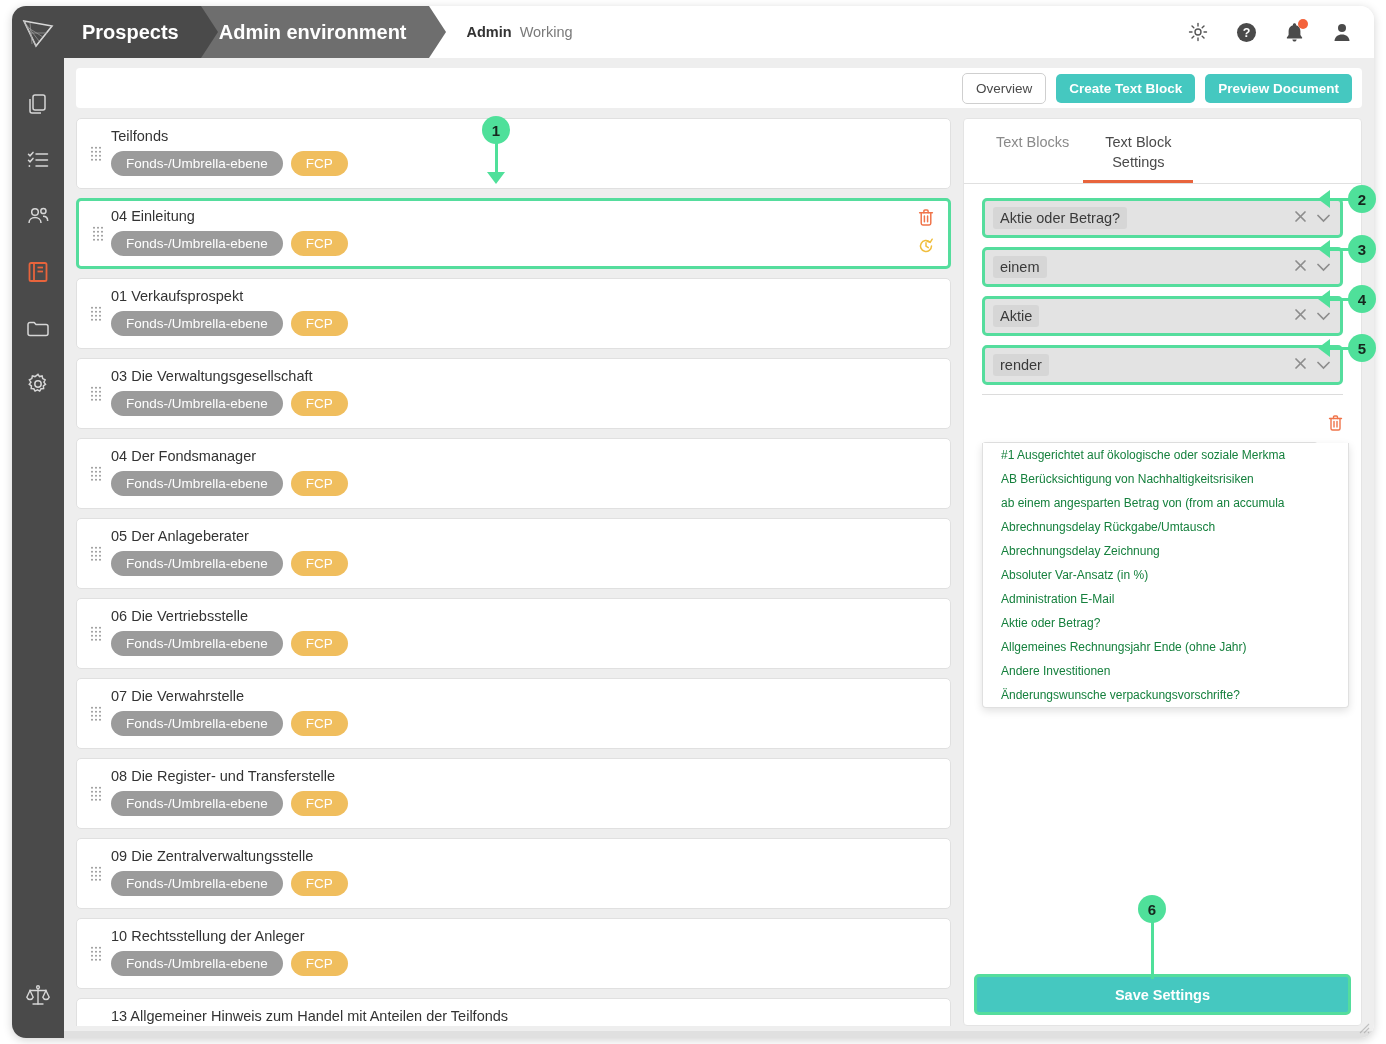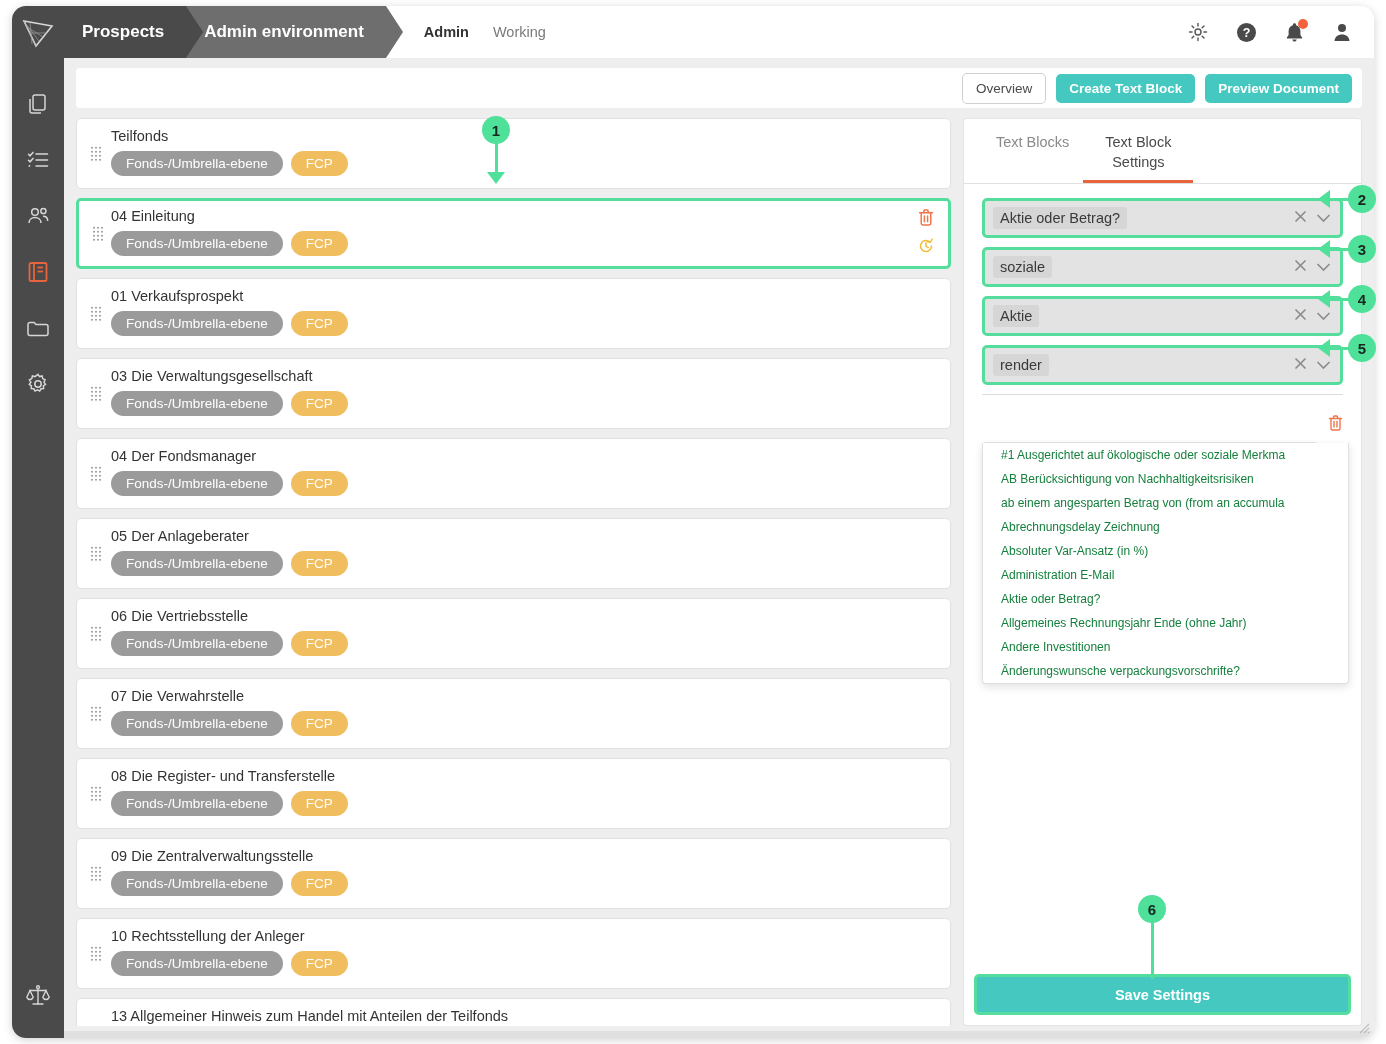"Prospects" .crumb { font-size: 17px -> 20px }
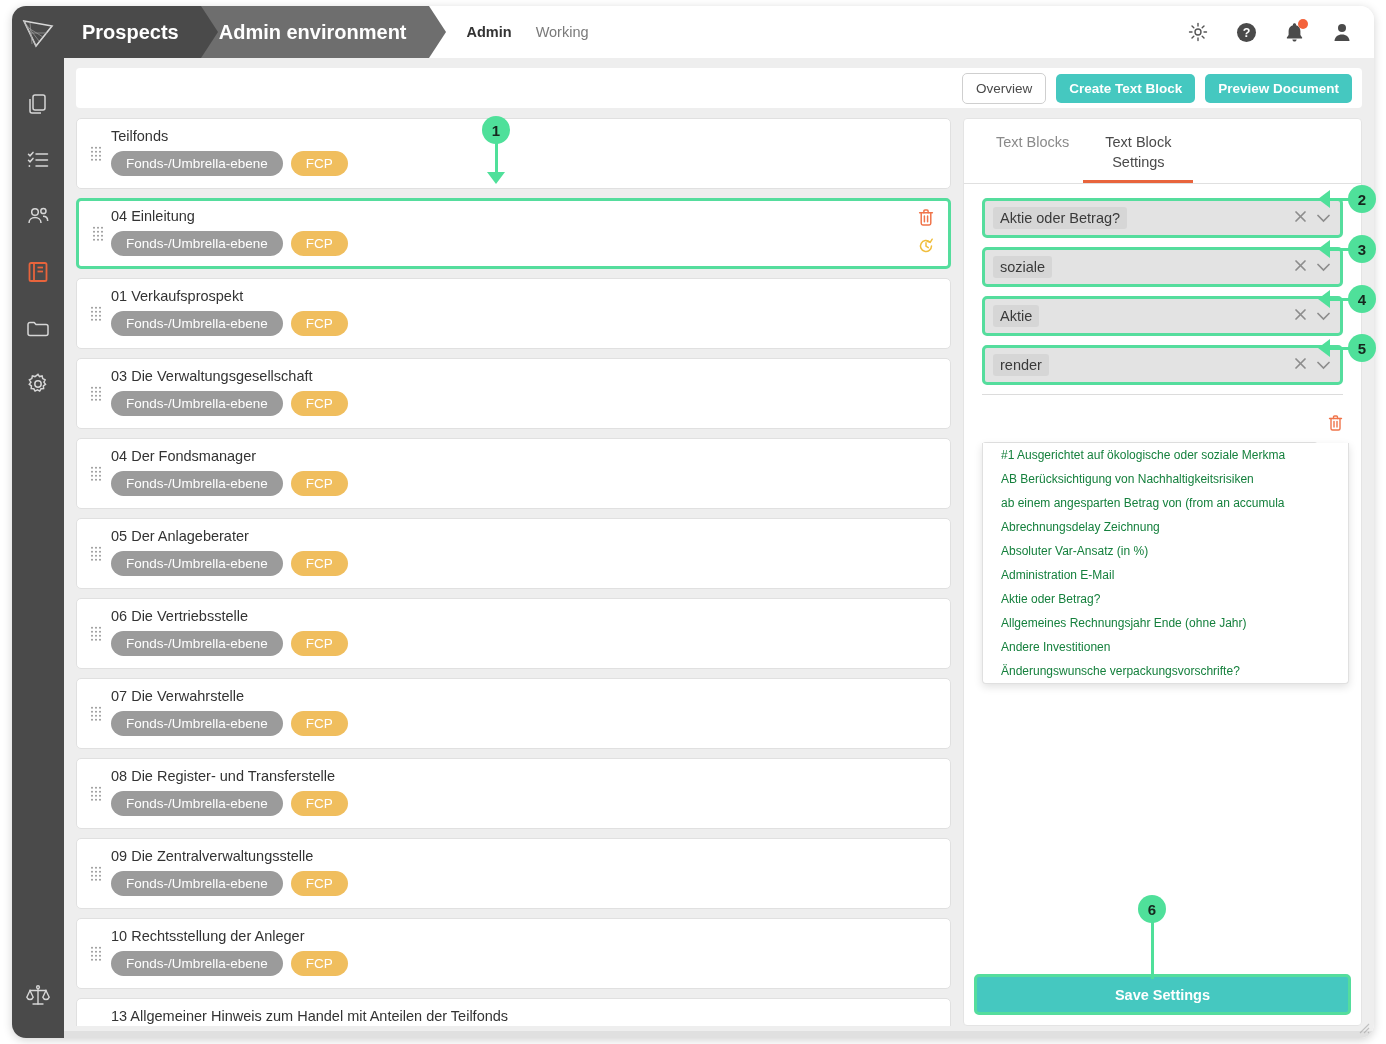"Admin" .navlinks { gap: 24px -> 8px }
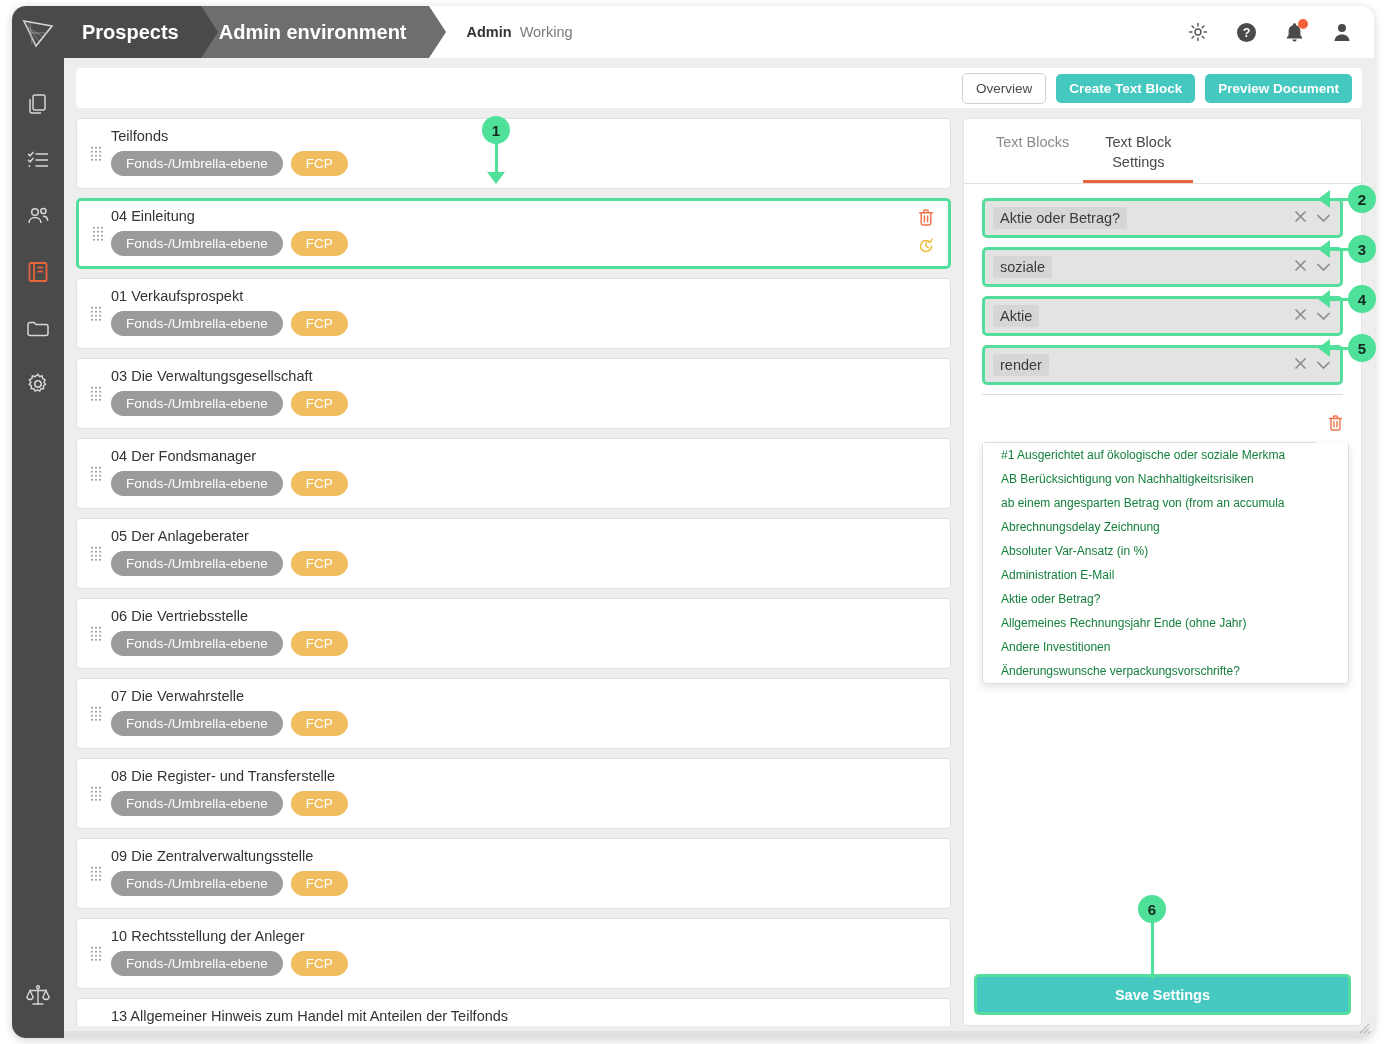"soziale" span.chip { text: soziale -> einem }
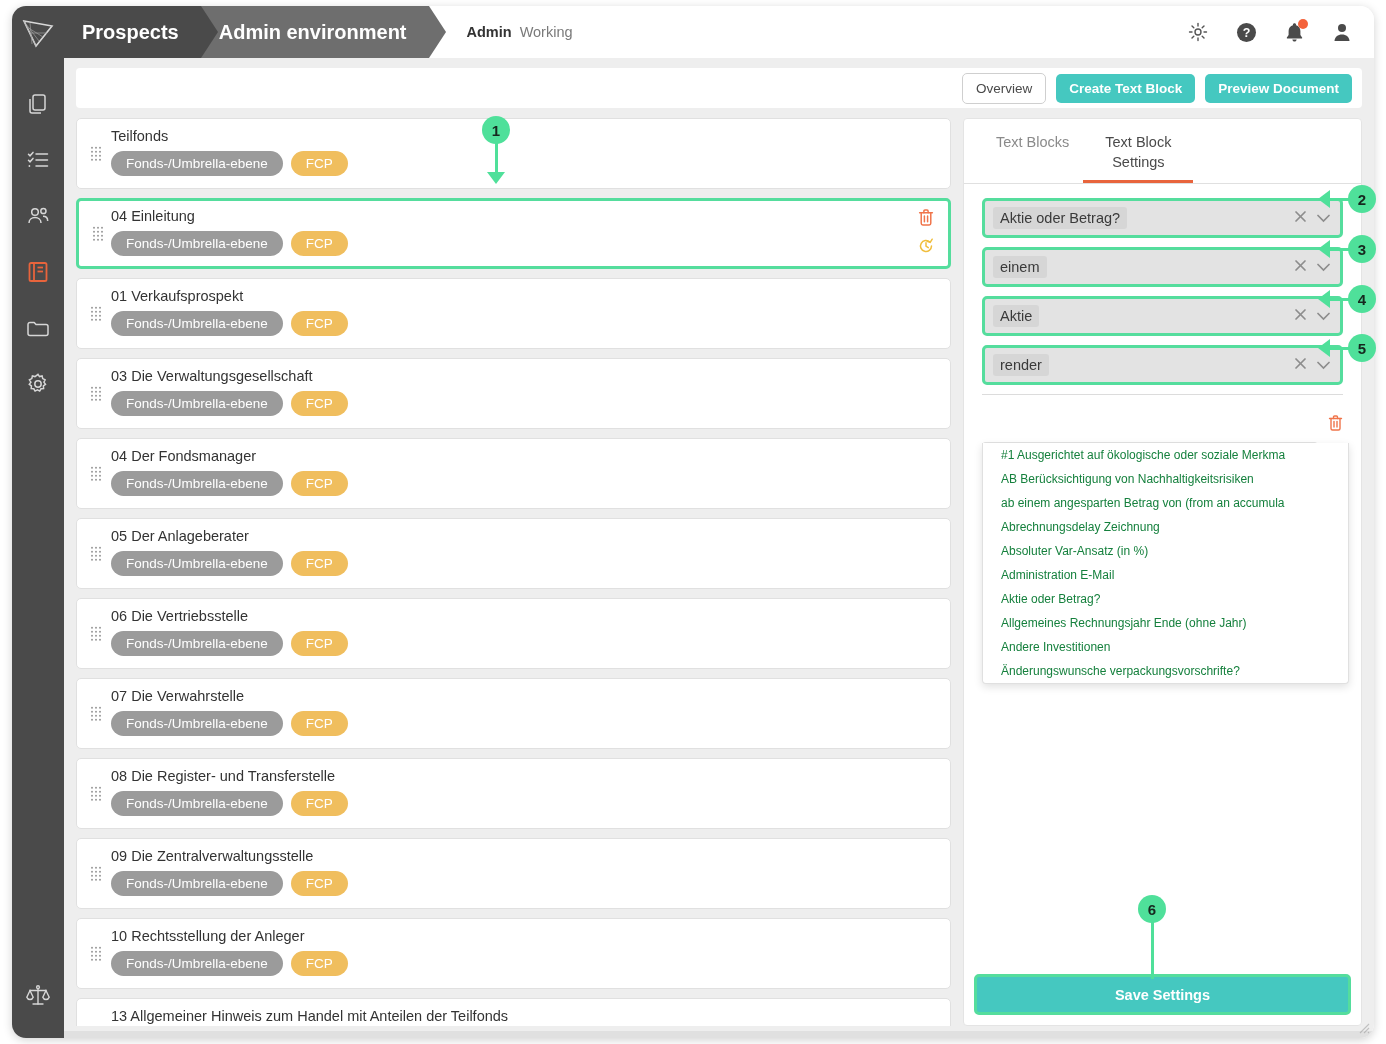"Abrechnungsdelay Rückgabe/Umtausch" div.opt { html: none -> <div>Abrechnungsdelay Rückgabe/Umtausch</div> }
